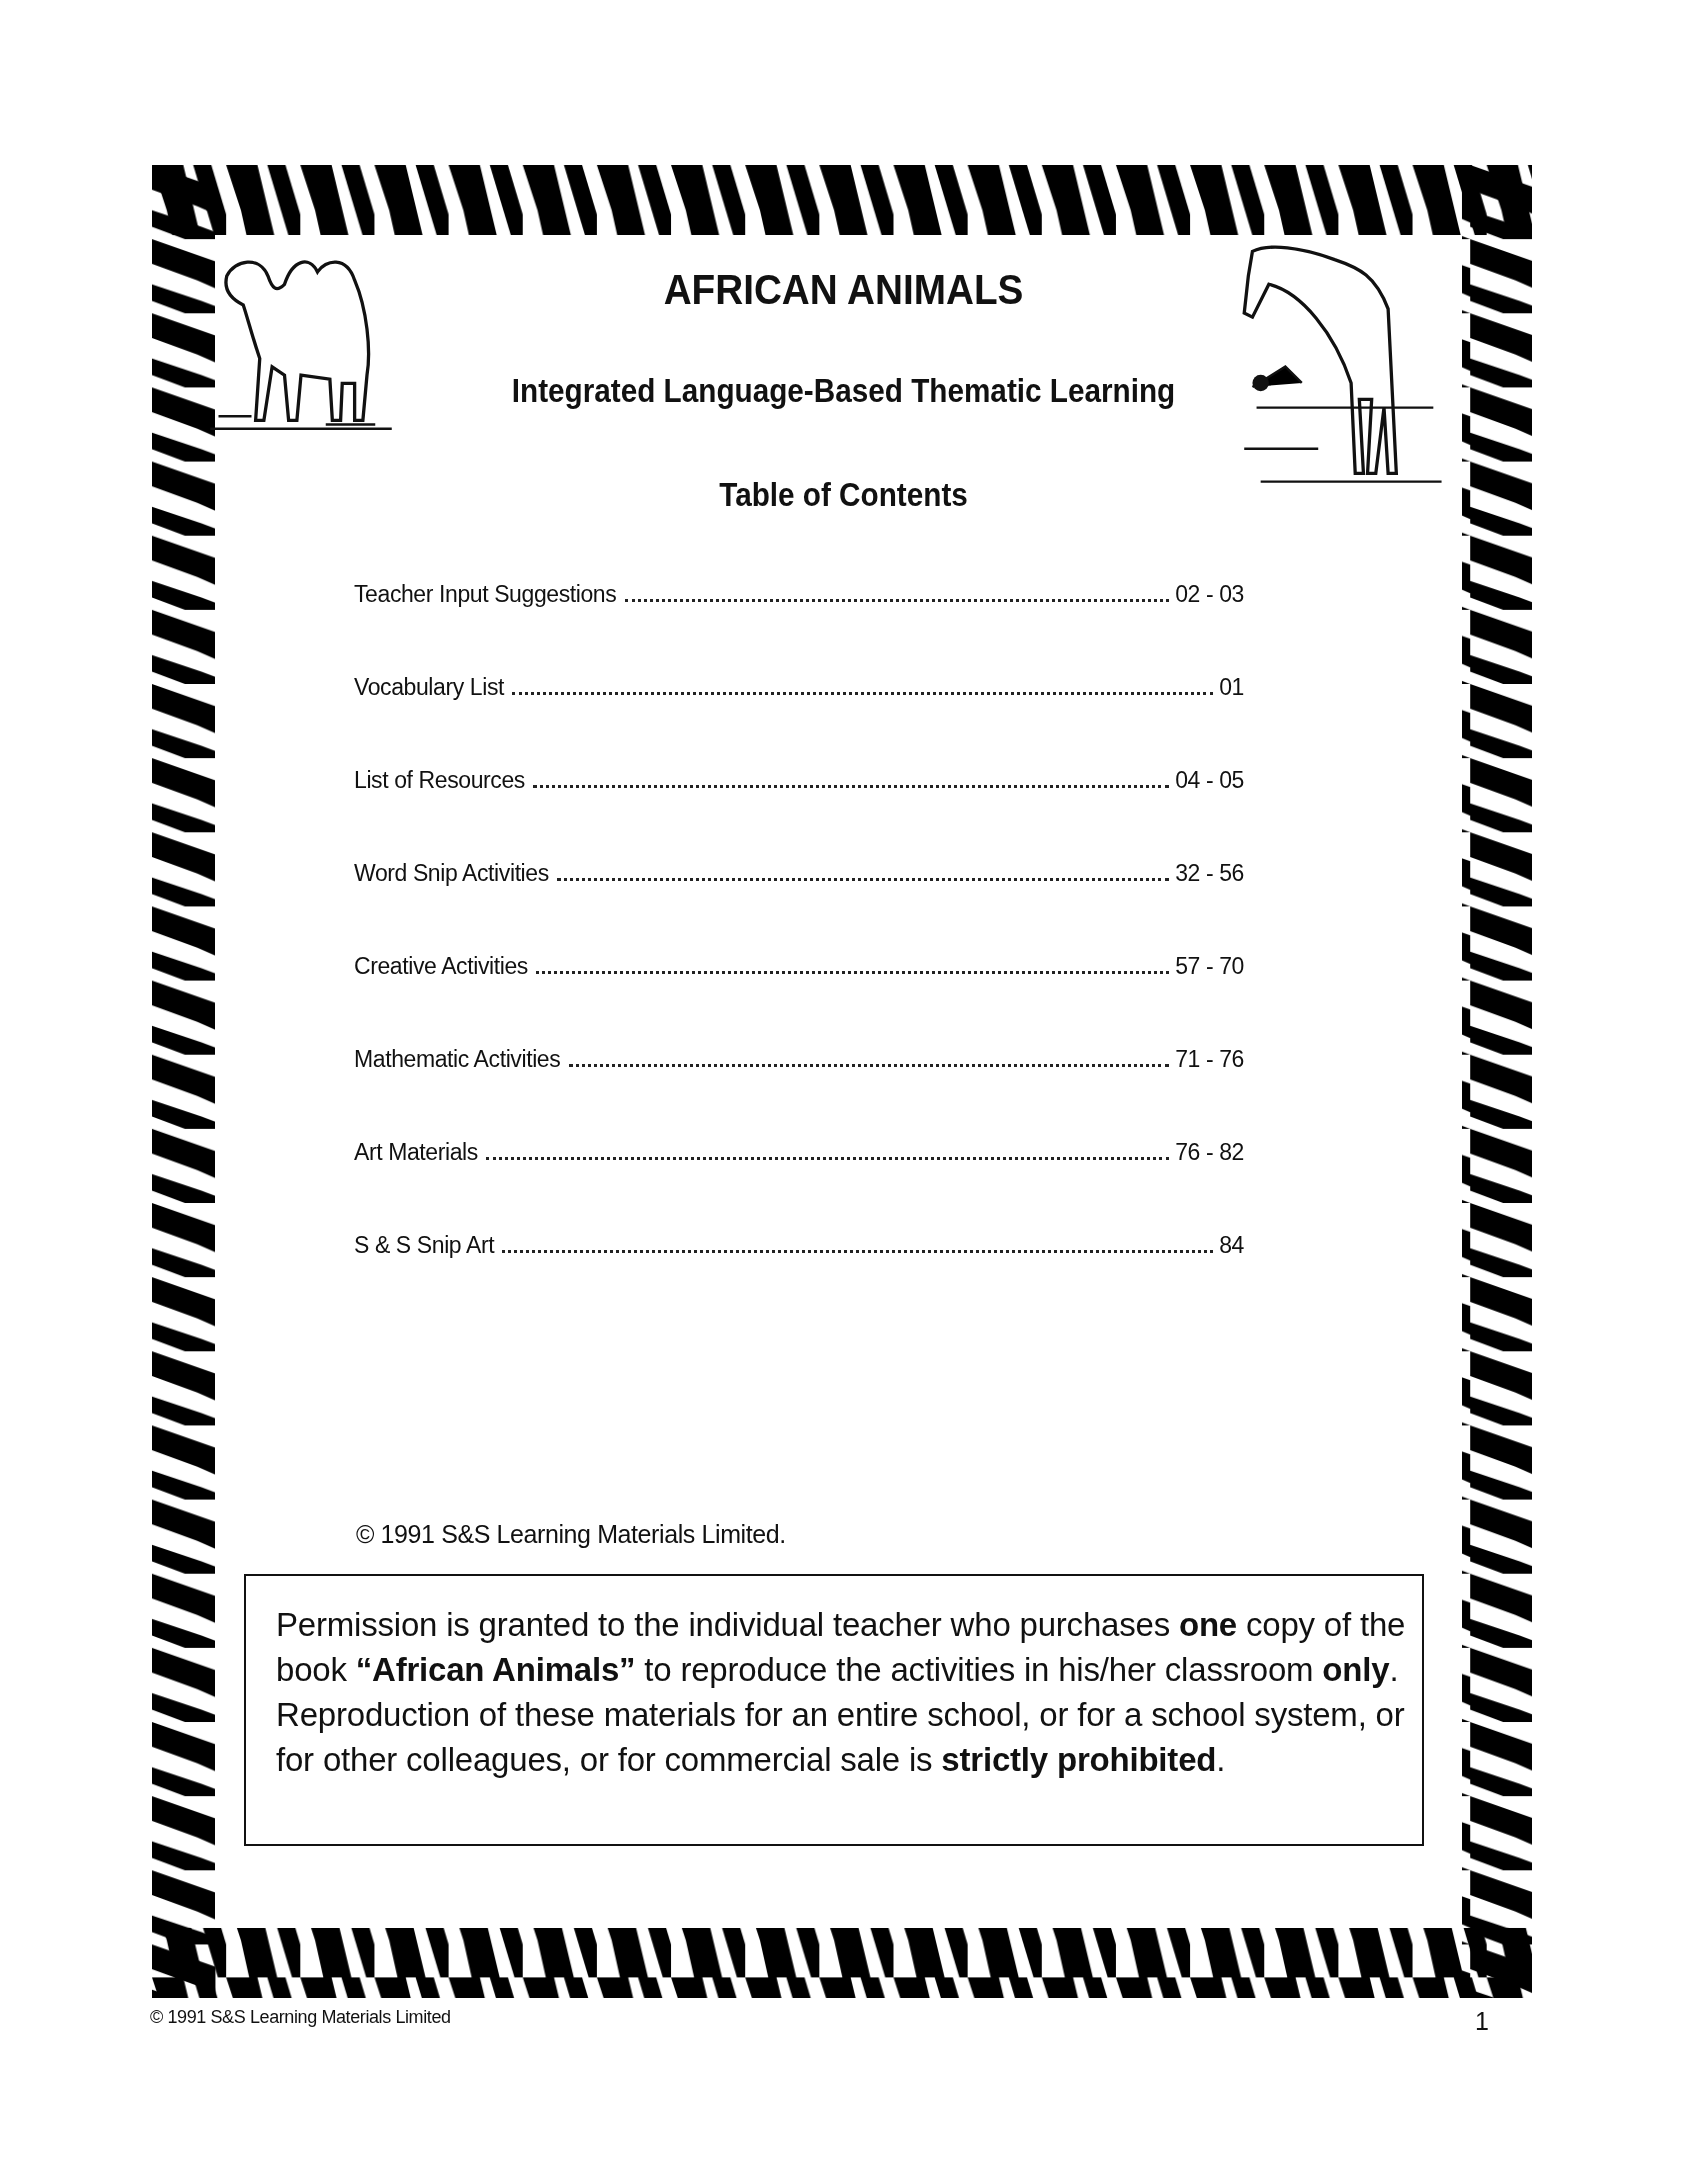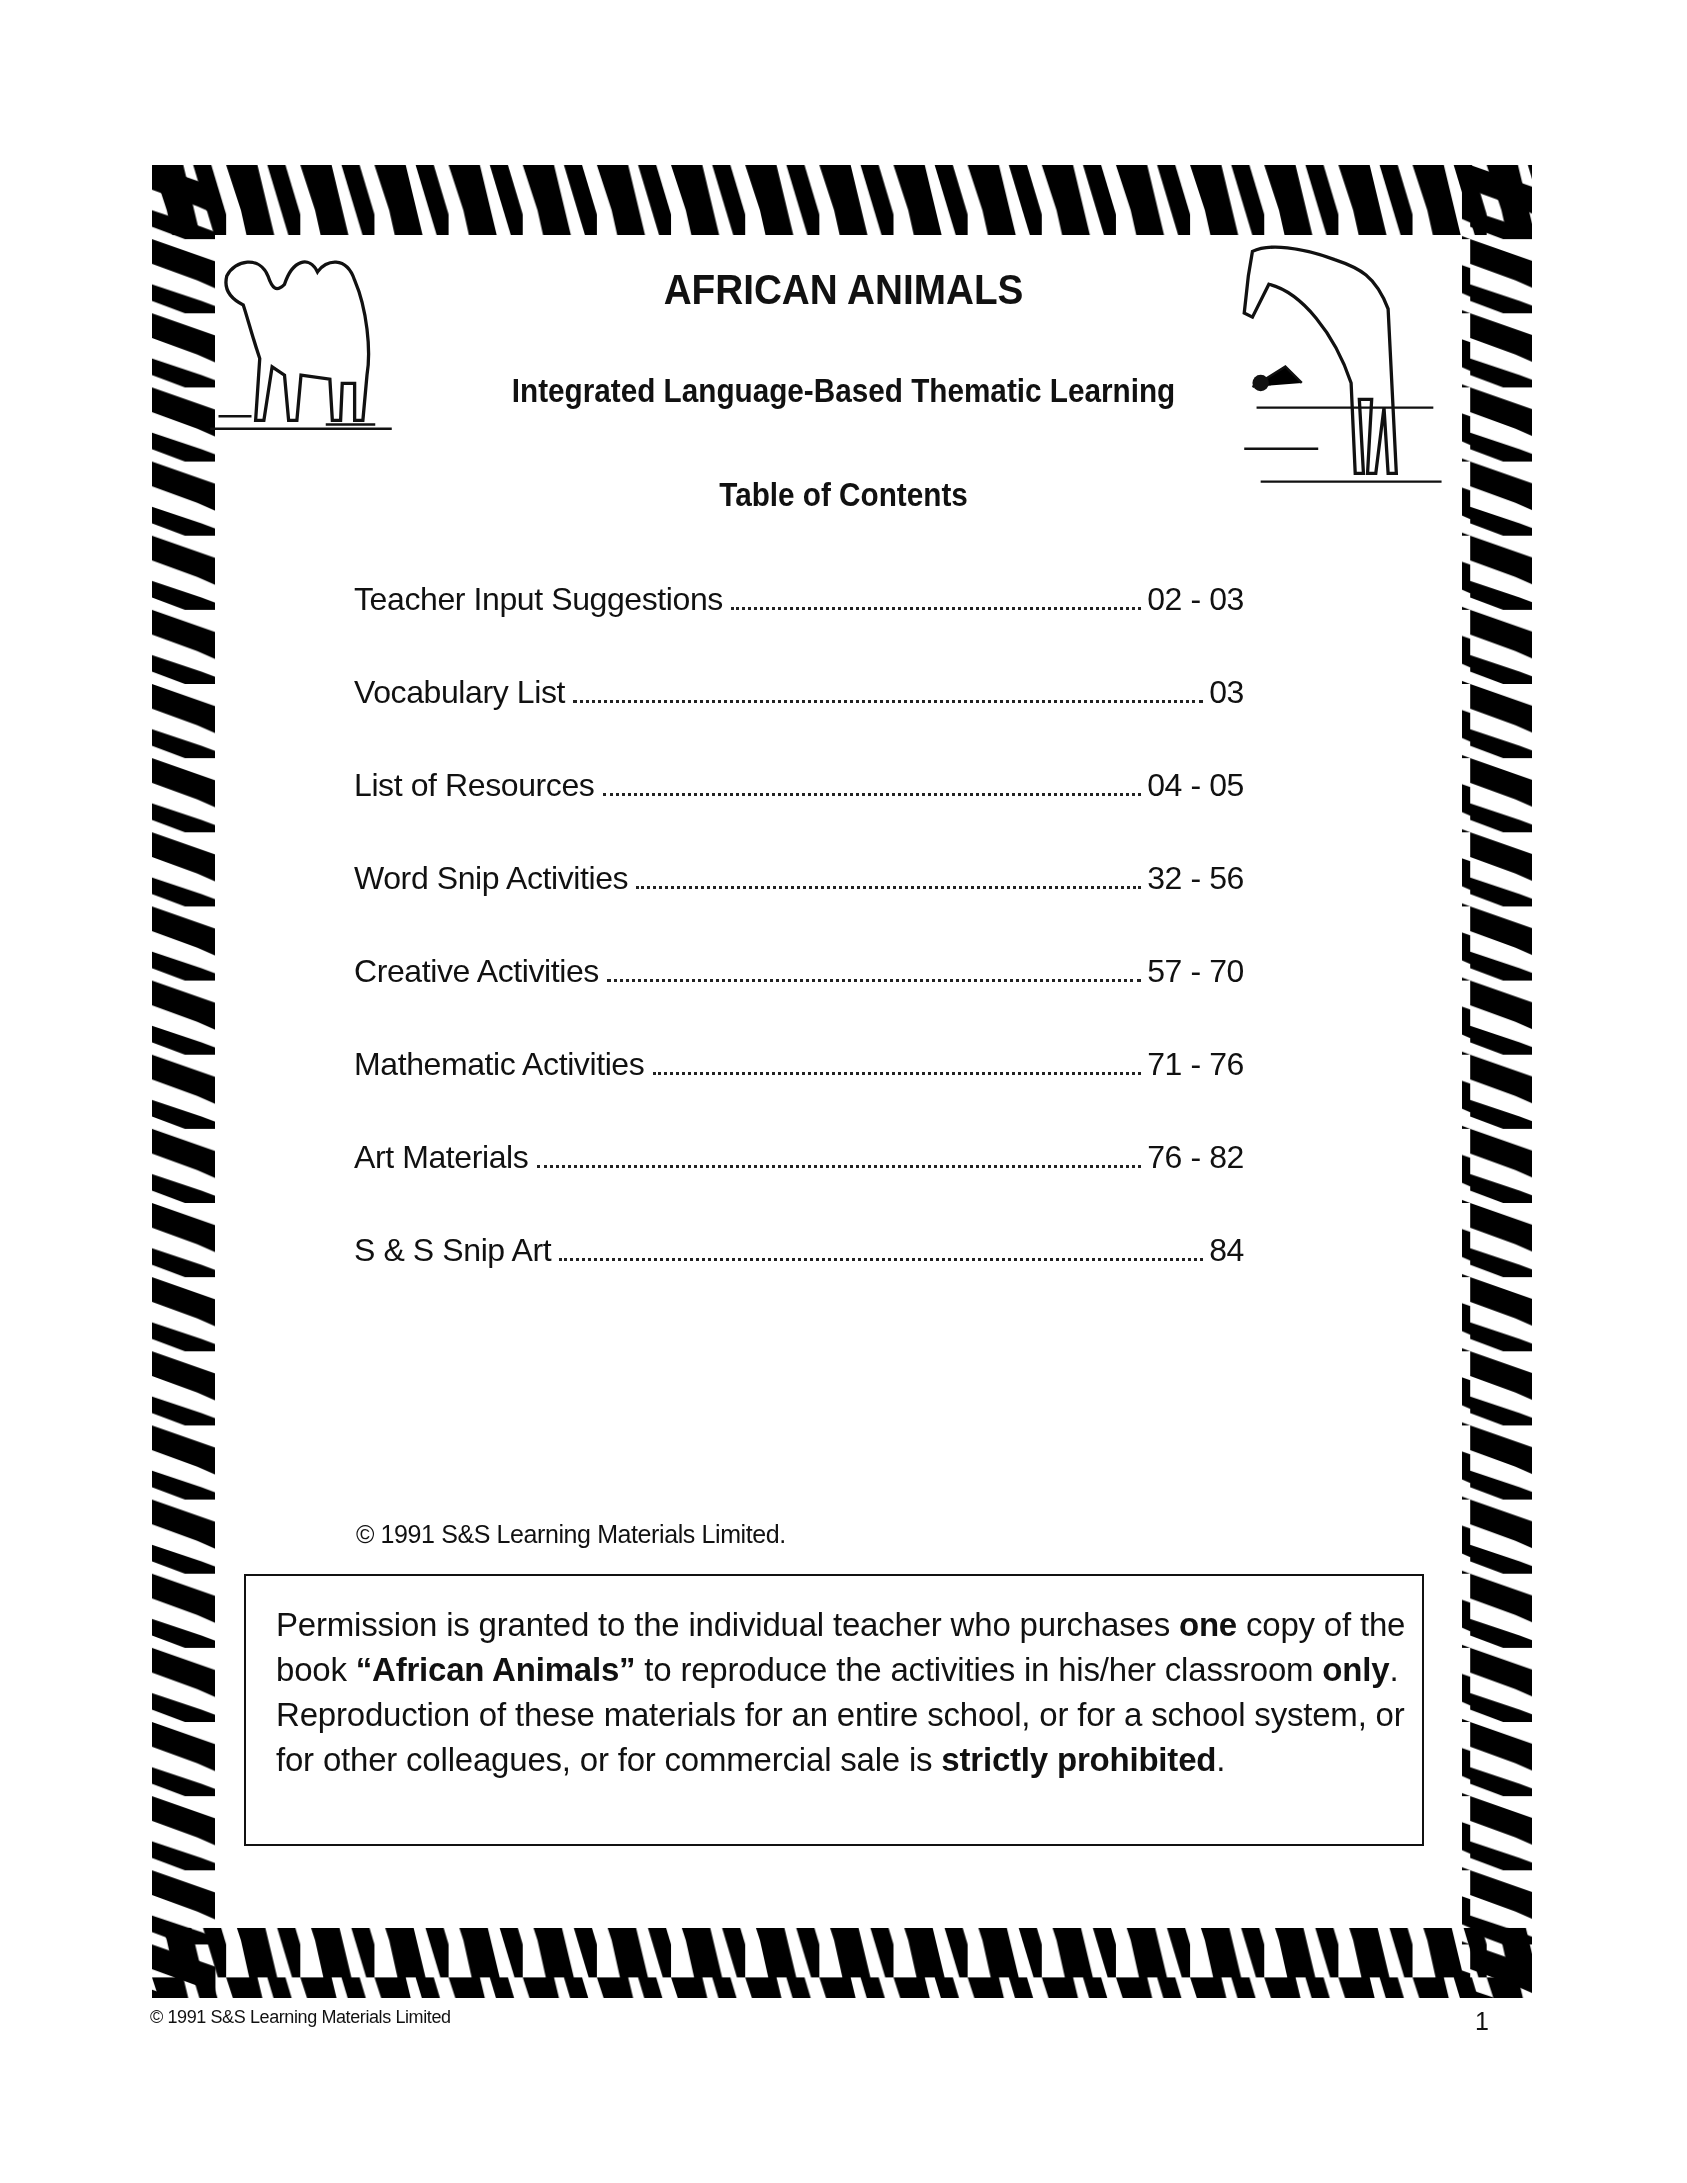"Teacher Input Suggestions" .toc-row { font-size: 32px -> 23px }
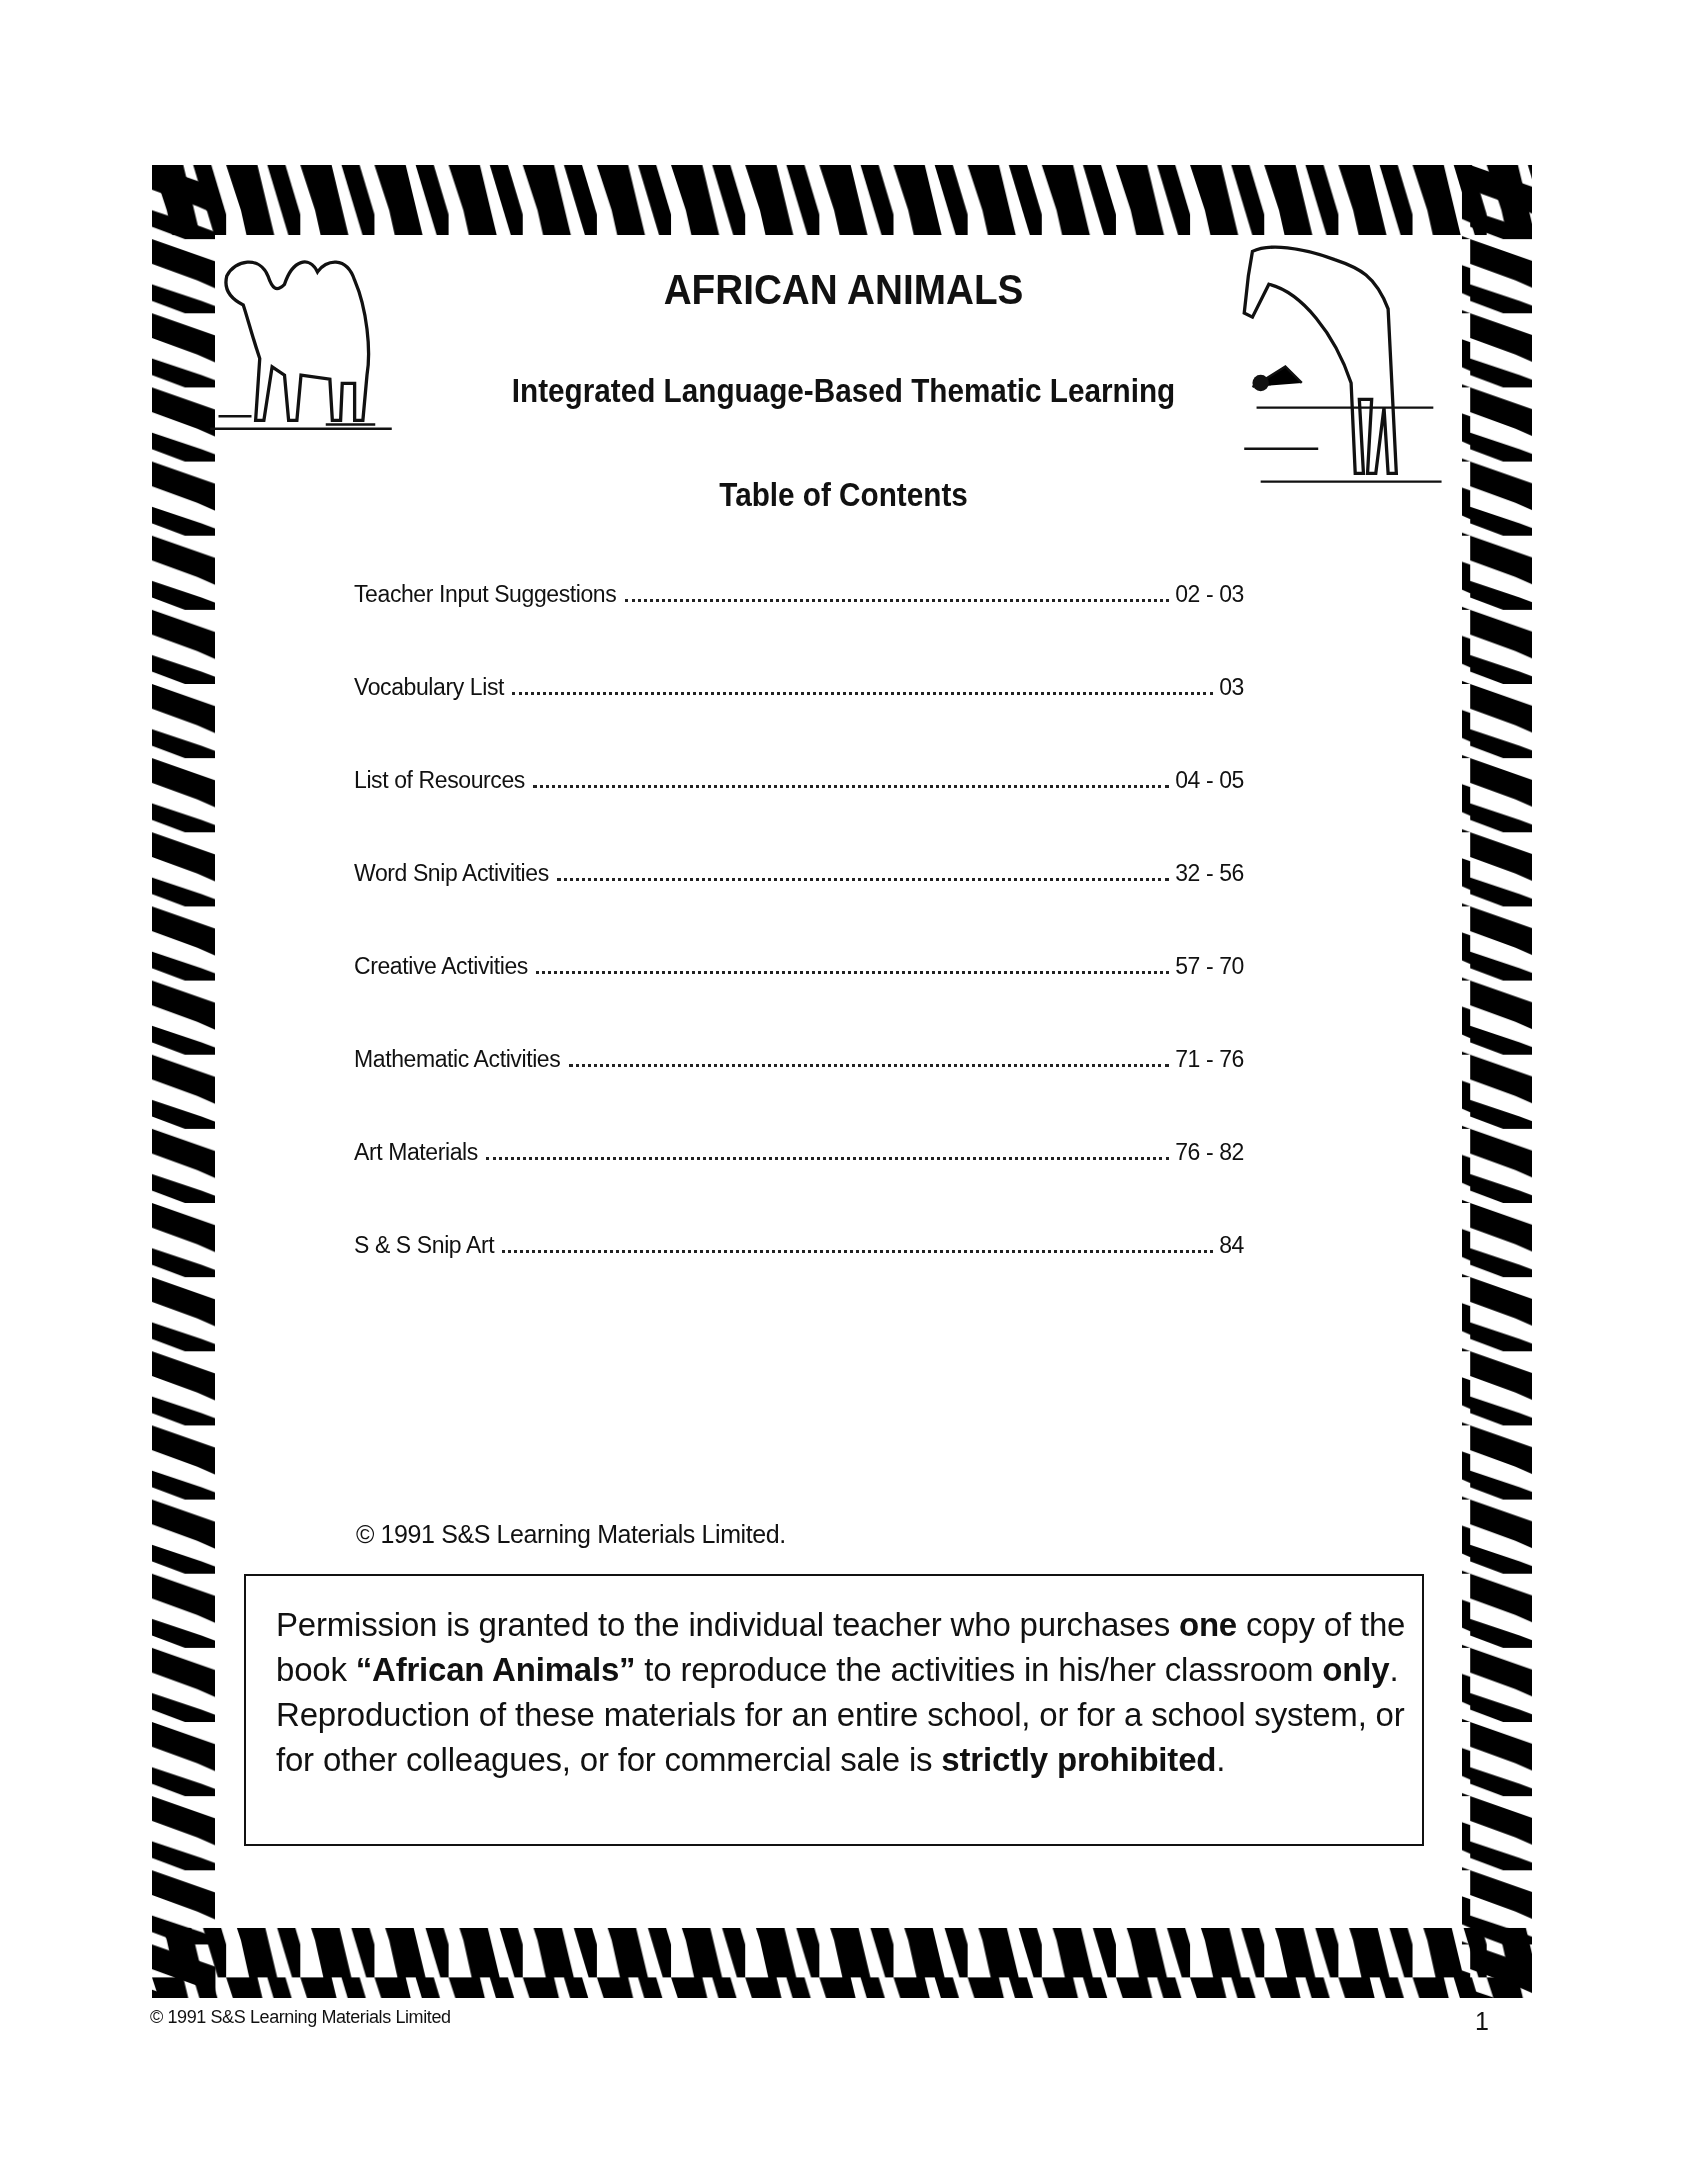"03" span.toc-pages { text: 03 -> 01 }
